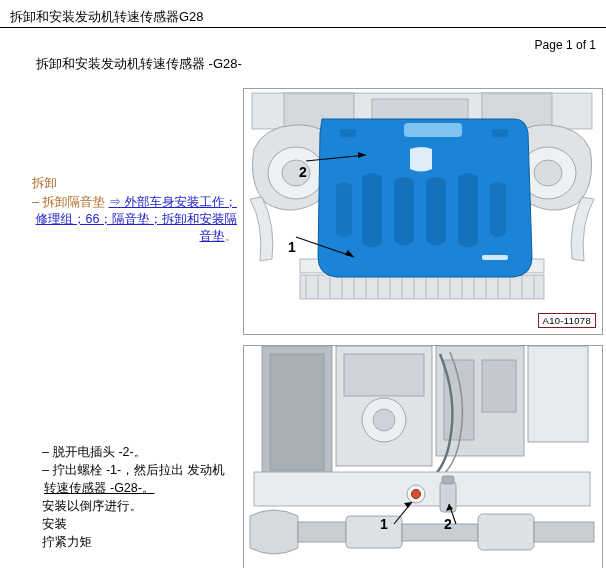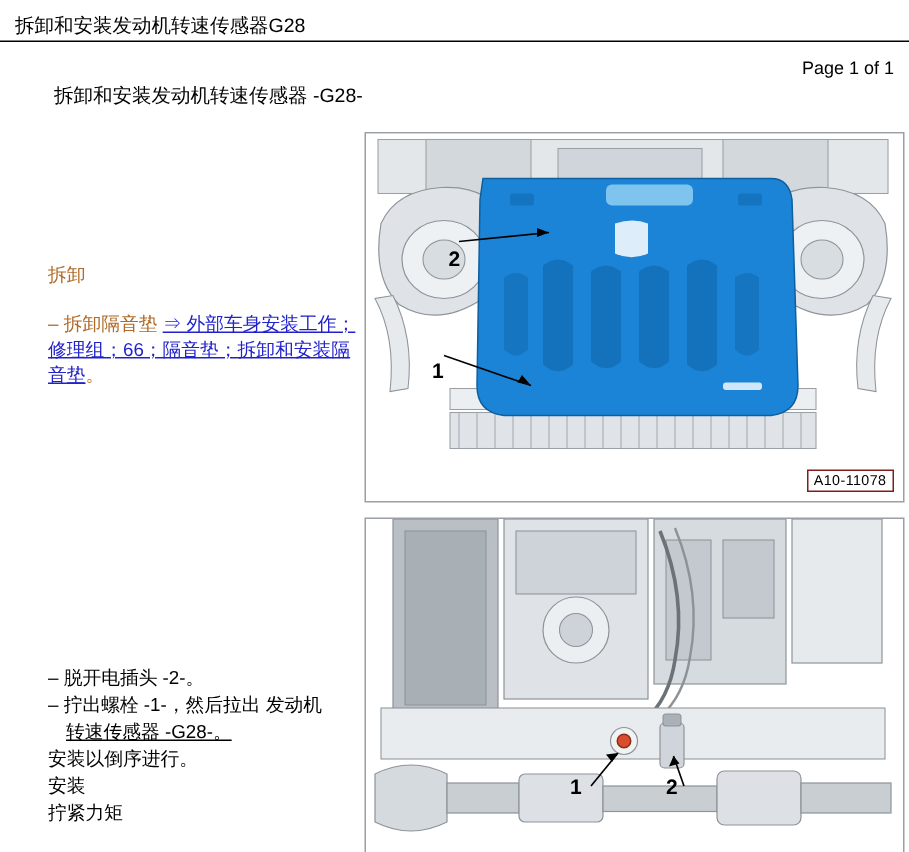"拆卸" .sec-head { margin-bottom: 16px -> 2px }
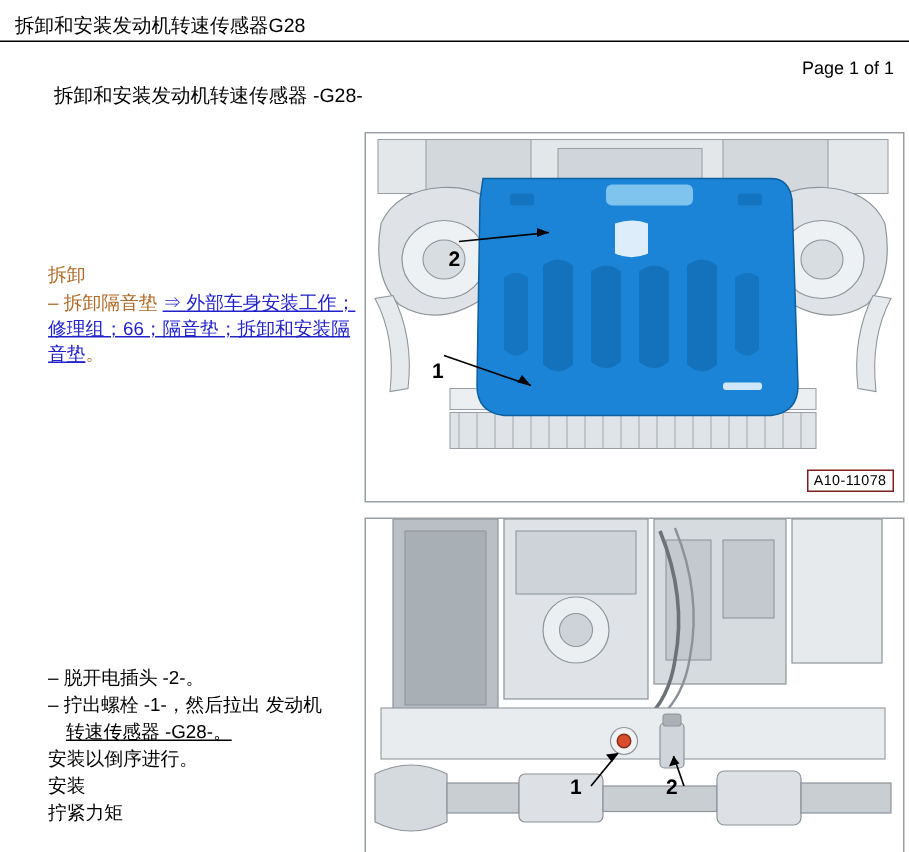"– 拆卸隔音垫 ⇒ 外部车身安装工作；修理组；66；隔音垫；拆卸和安装隔音垫。" .bullet-row { text-align: none -> right }
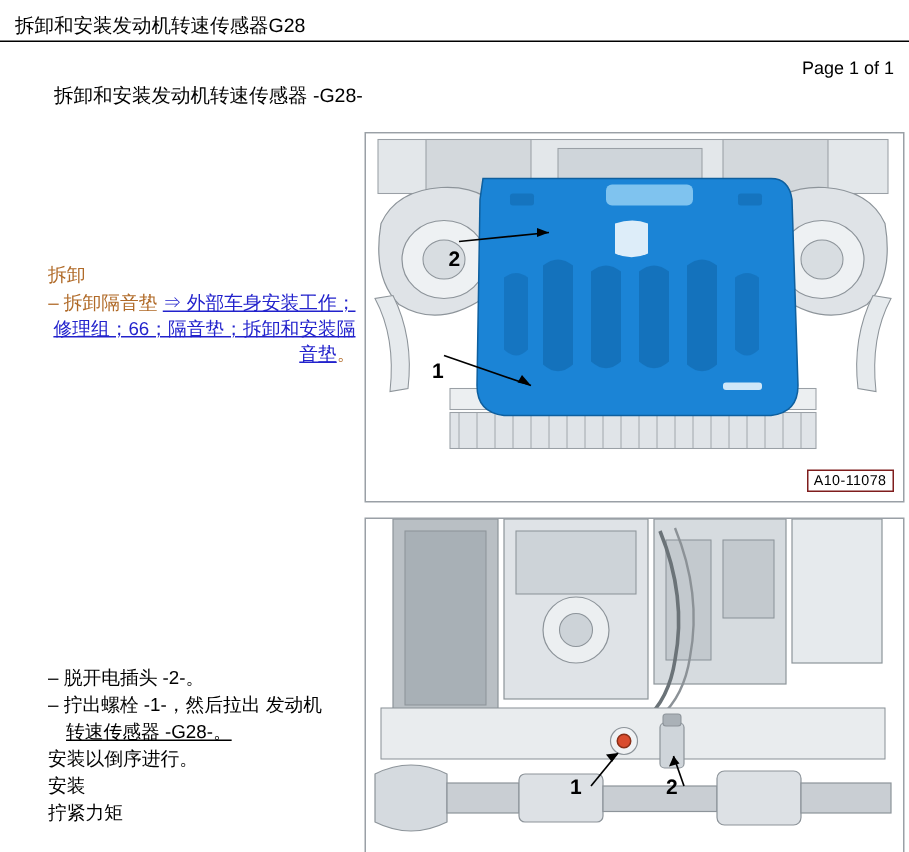"– 脱开电插头 -2-。" .plain-line { margin-left: none -> 10px }
